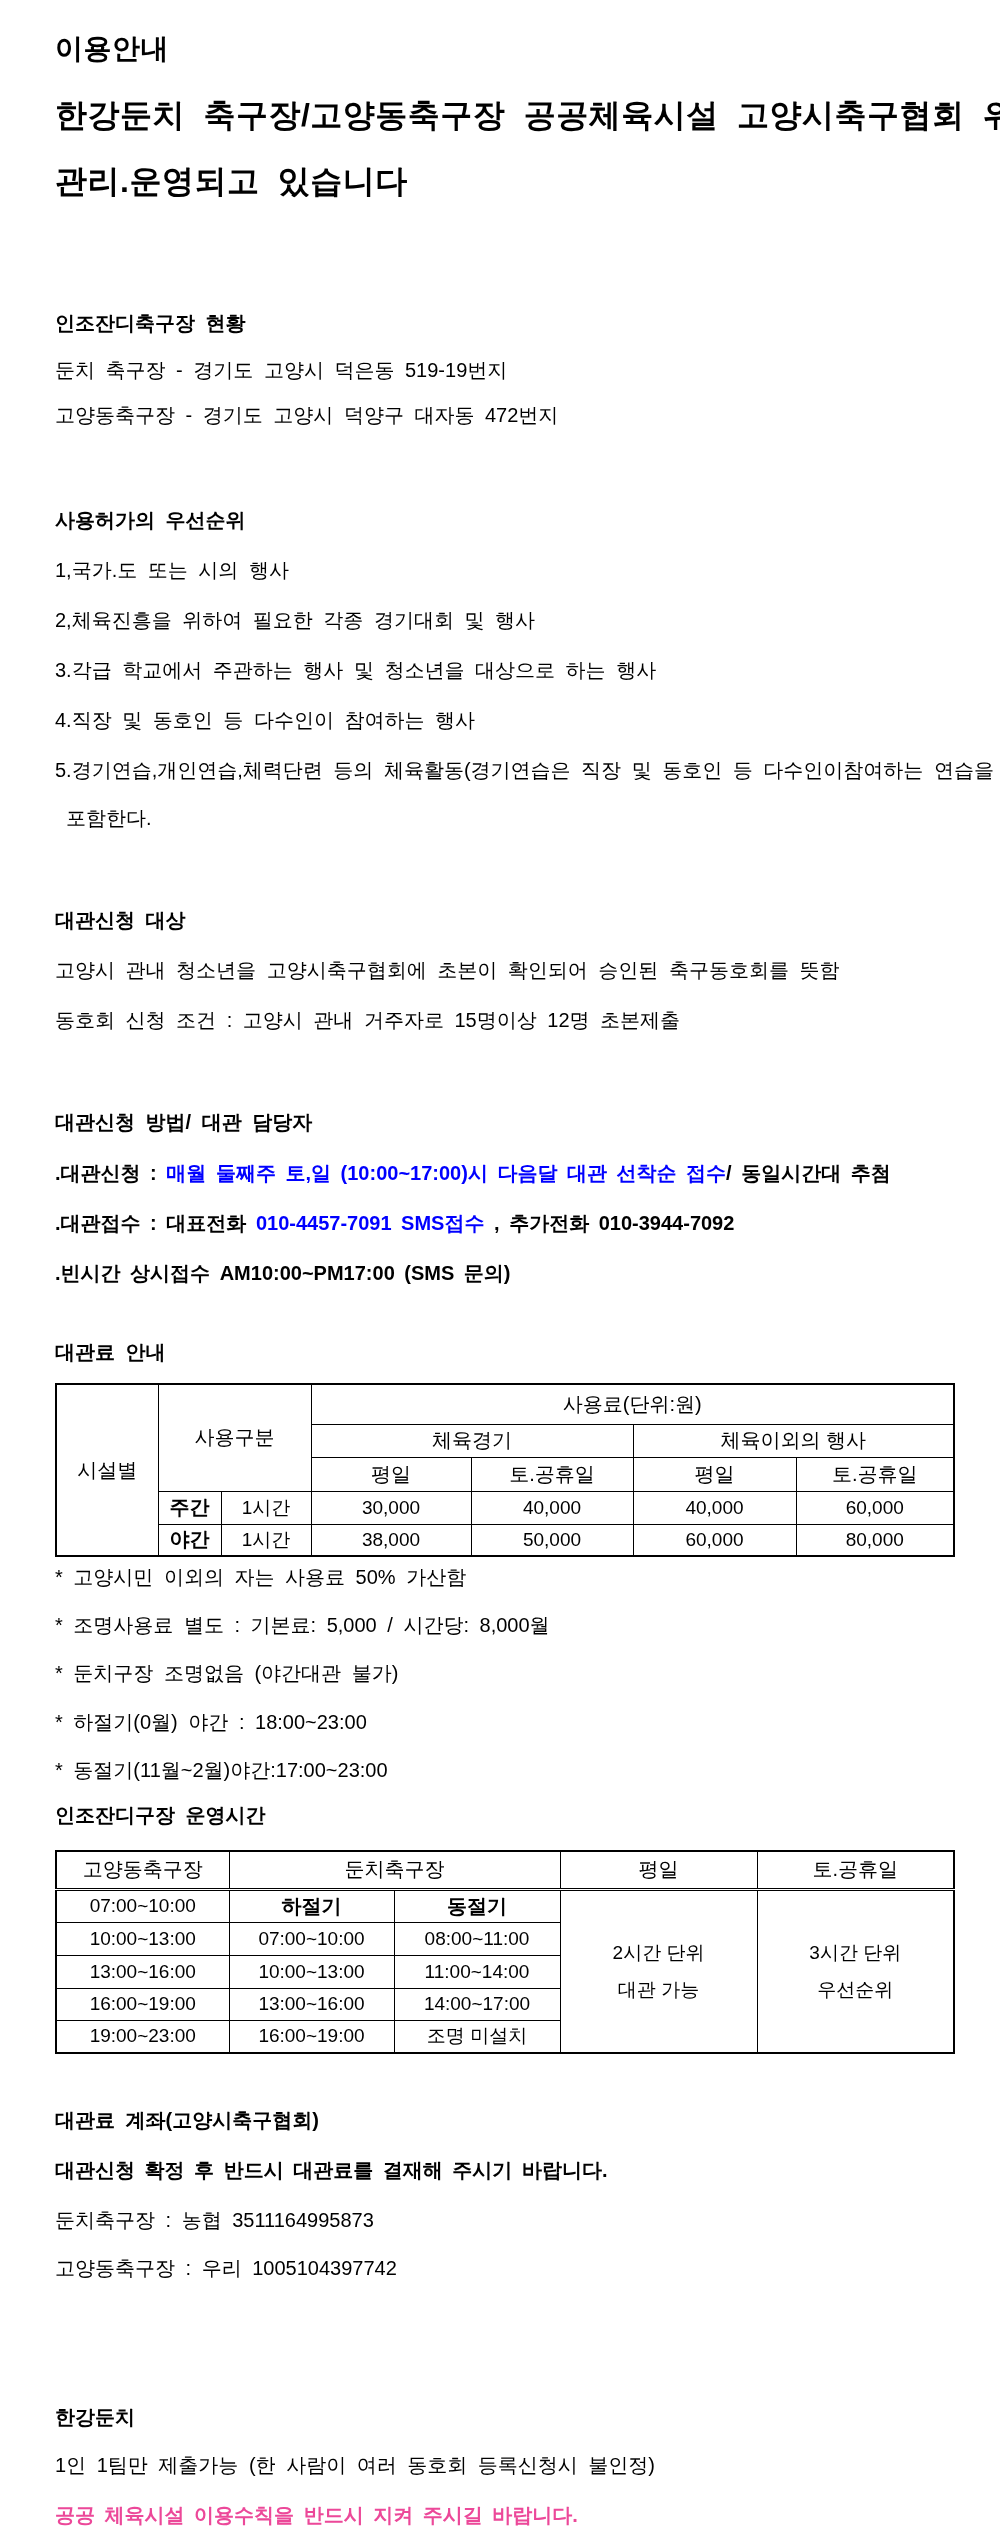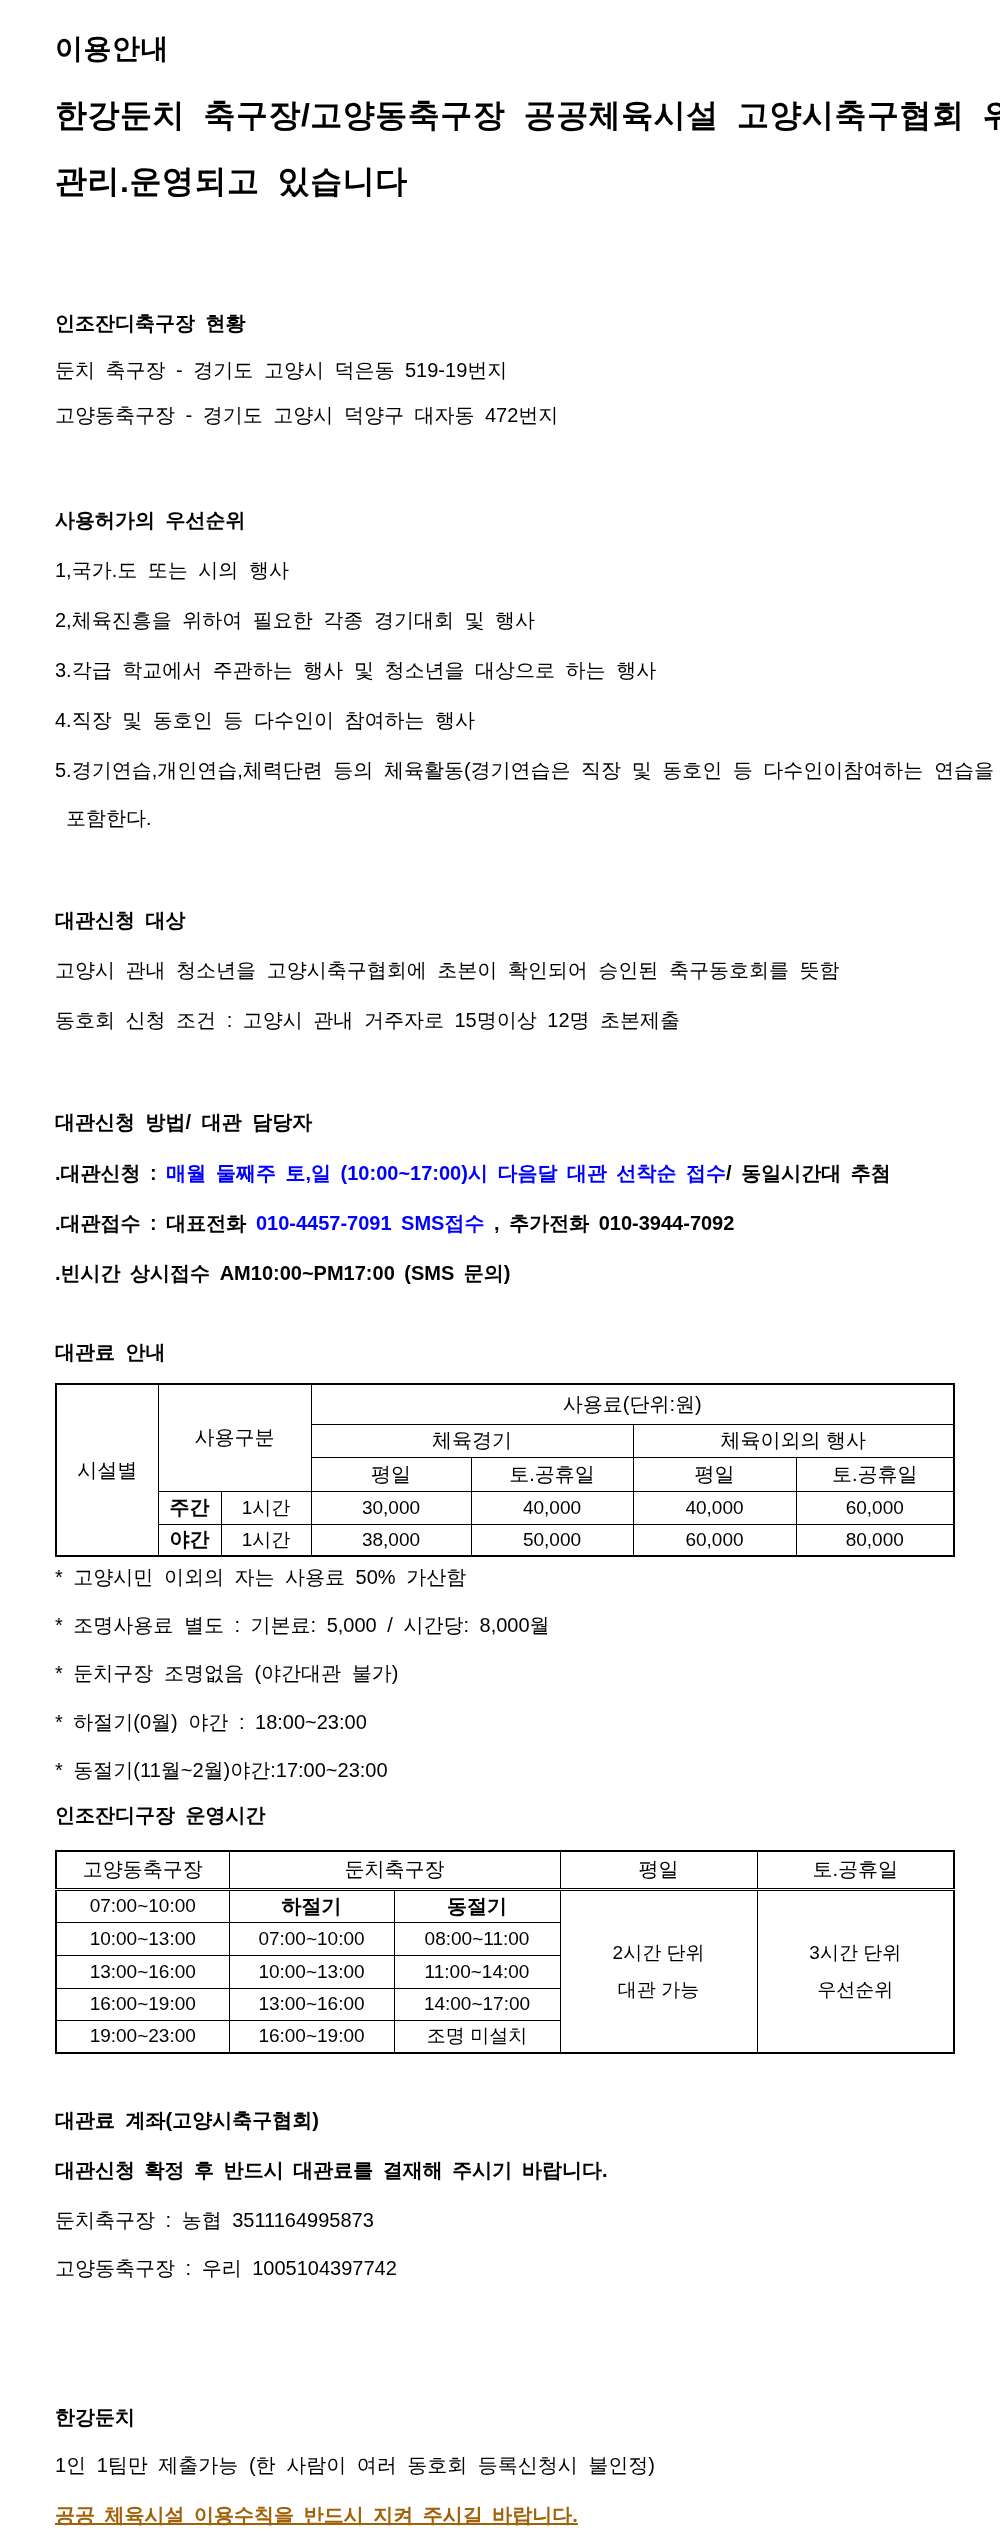"공공 체육시설 이용수칙을 반드시 지켜" .red { color: #a16207 -> #ec4899; text-decoration: underline -> none }
